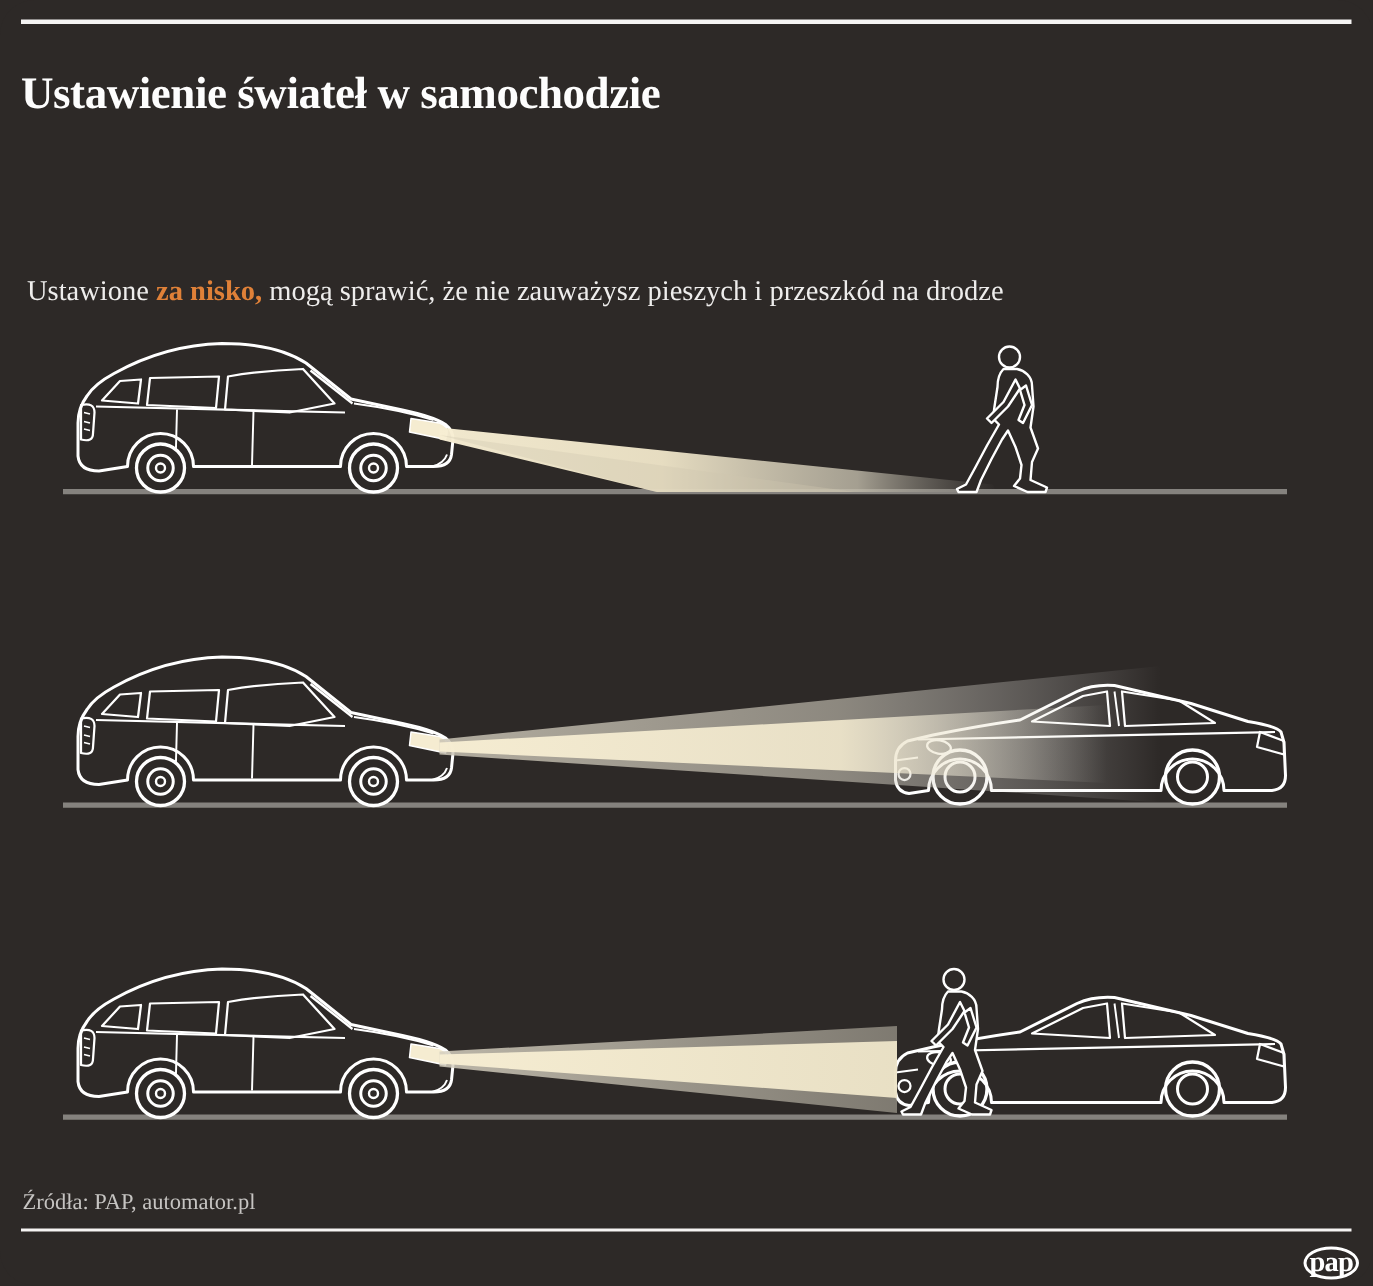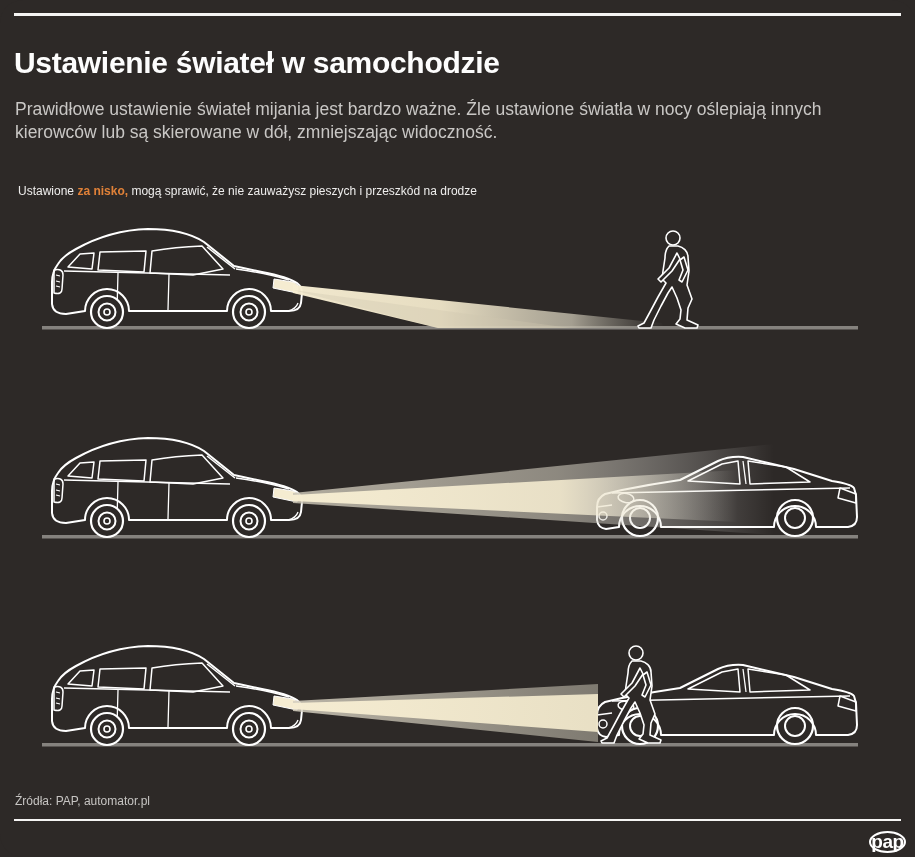"Ustawienie świateł w samochodzie" .canvas { font-family: Liberation Sans, sans-serif -> Liberation Serif, serif }
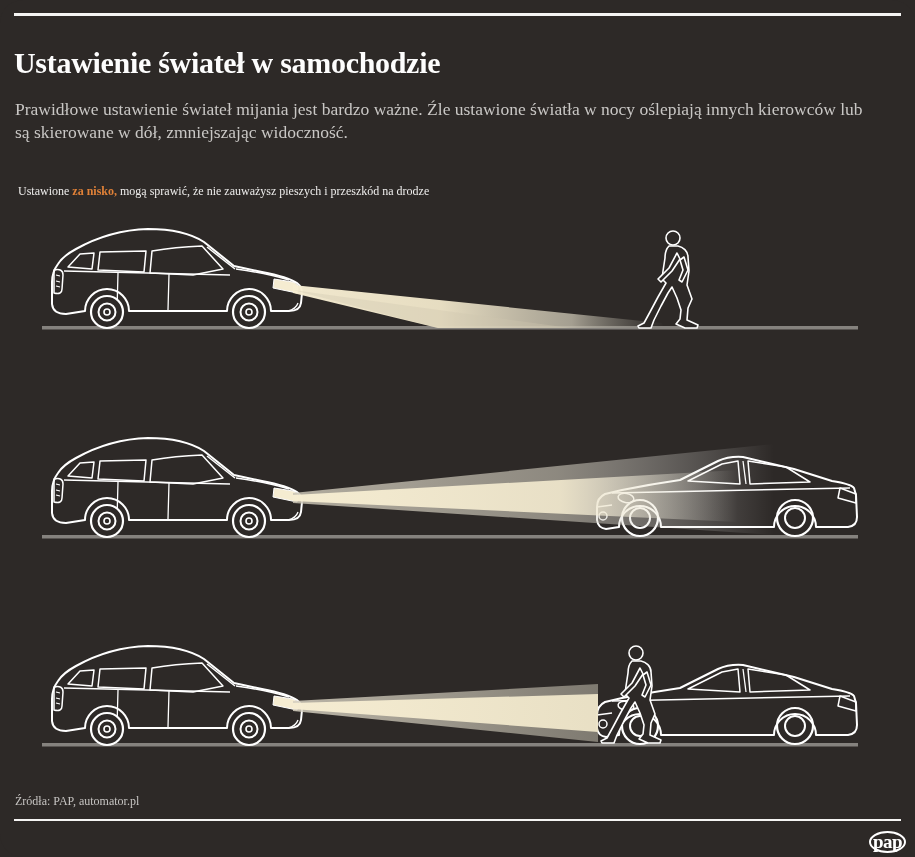"Prawidłowe ustawienie świateł mijania" p.intro { html: <p>Prawidłowe ustawienie świateł mijania jest bardzo ważne. Źle ustawione światła w nocy oślepiają innych kierowców lub są skierowane w dół, zmniejszając widoczność.</p> -> none }
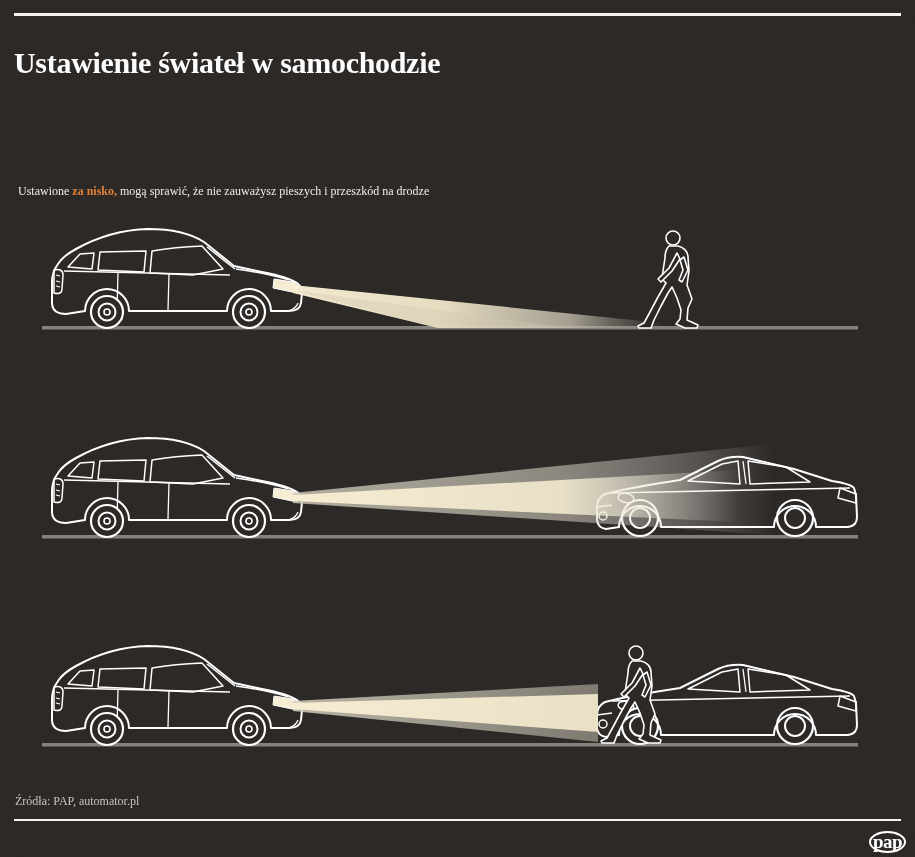"Ustawione za nisko, mogą sprawić," .scene-label { font-size: 12px -> 19px }
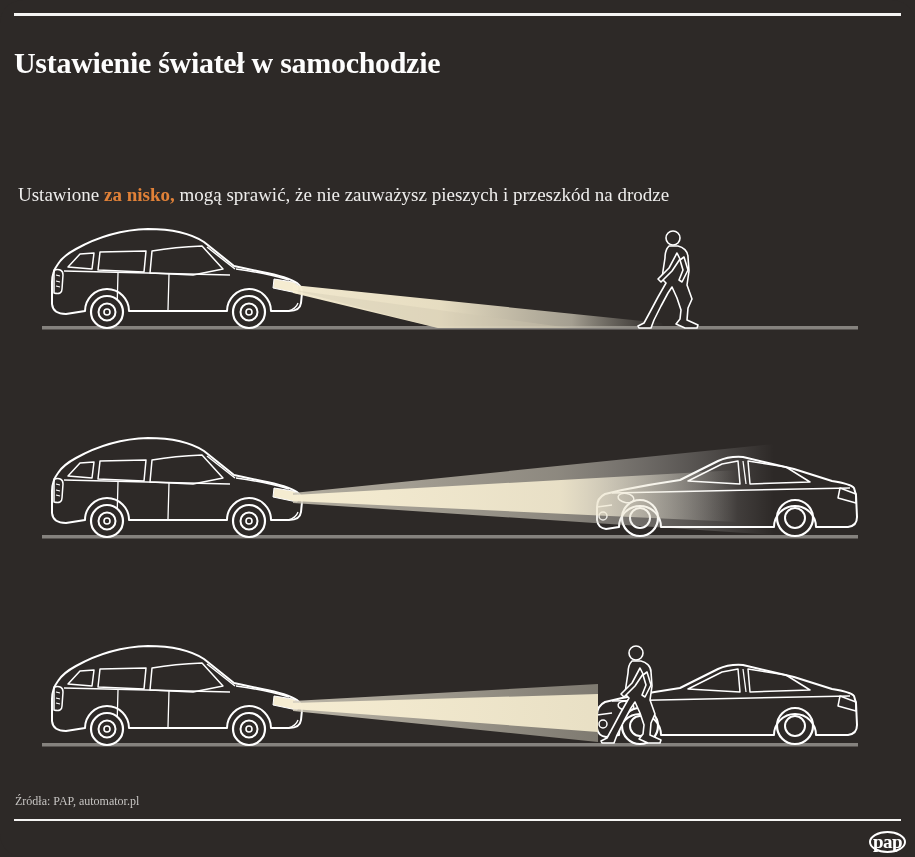"Źródła: PAP, automator.pl" .footer-sources { font-size: 12px -> 15px }
